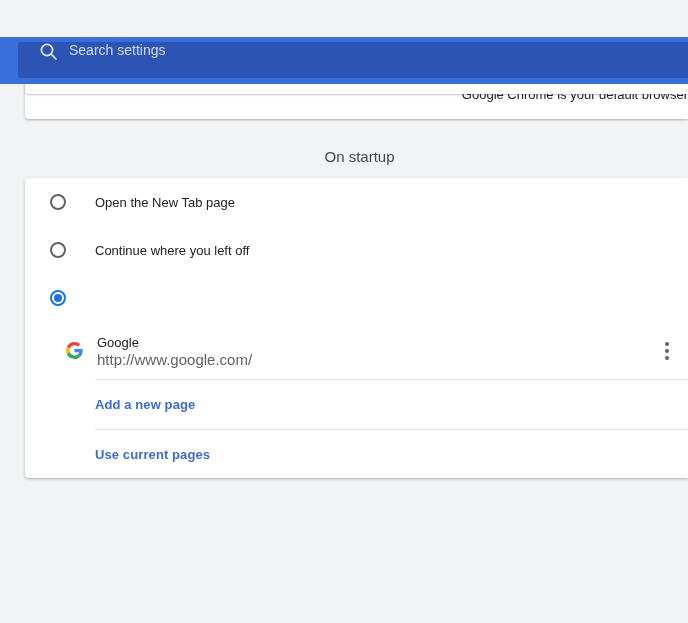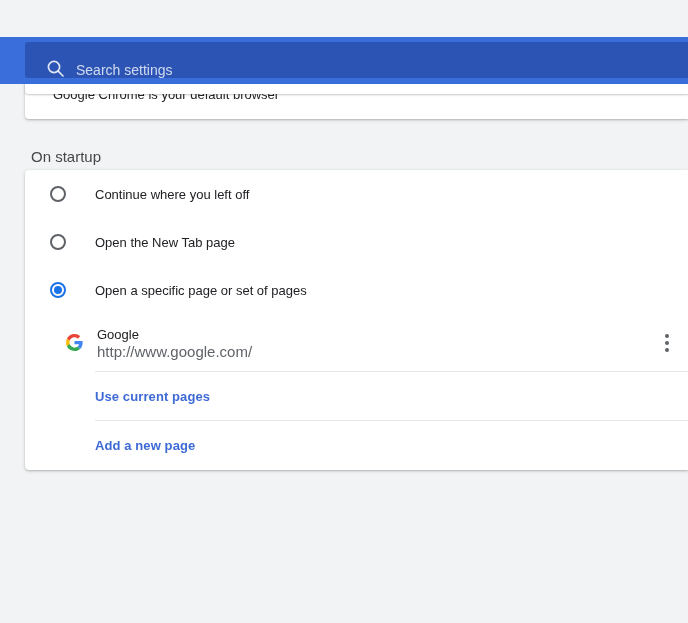"Search settings" .search-field { align-items: flex-end -> flex-start; left: 25px -> 18px }
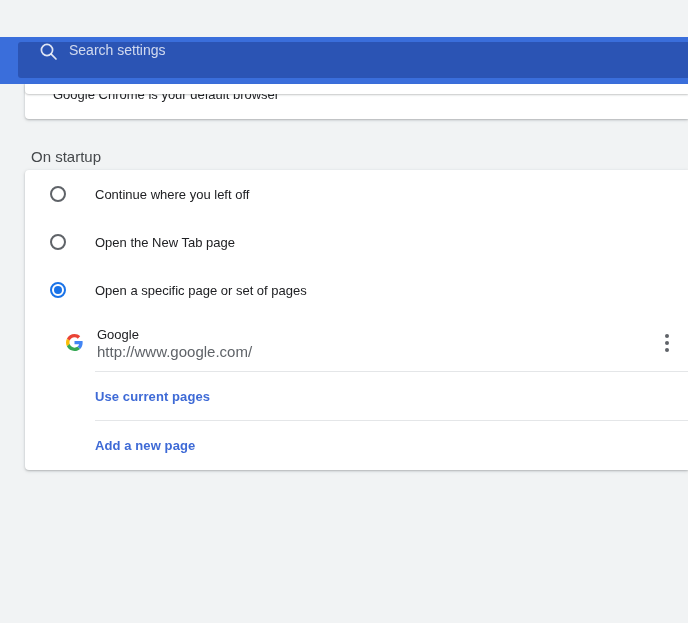"Google Chrome is your default" .default-card { justify-content: none -> flex-end }
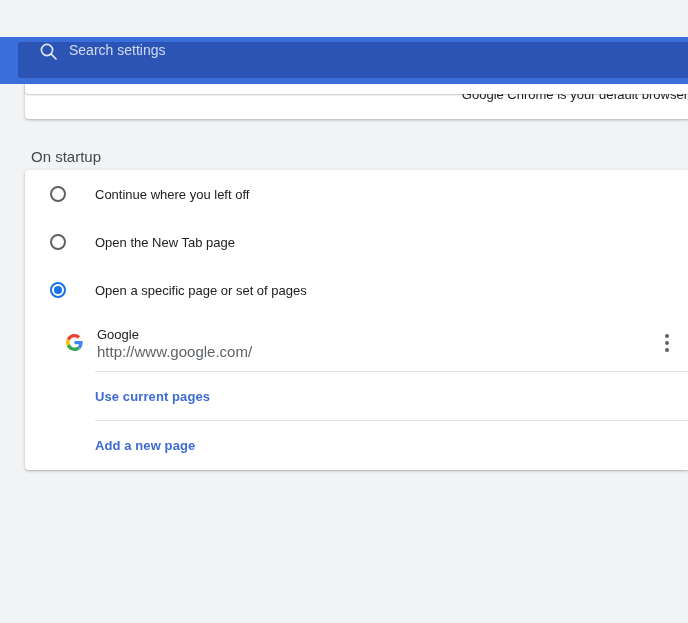"On startup" .title-startup { margin-bottom: 4px -> 12px; text-align: none -> center }
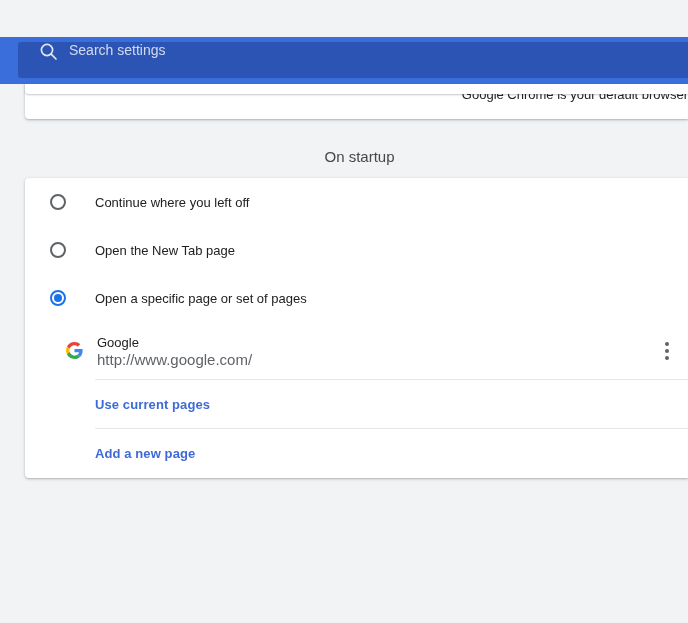"Continue where you left off" div.radio-row { order: before "Open the New Tab page" -> after "Open the New Tab page" }
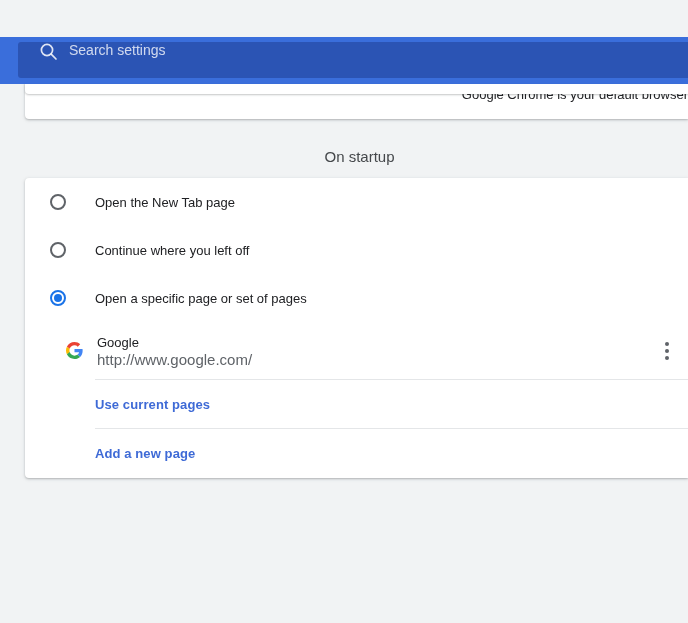"Open a specific page or" span.radio-label { html: <span>Open a specific page or set of pages</span> -> none }
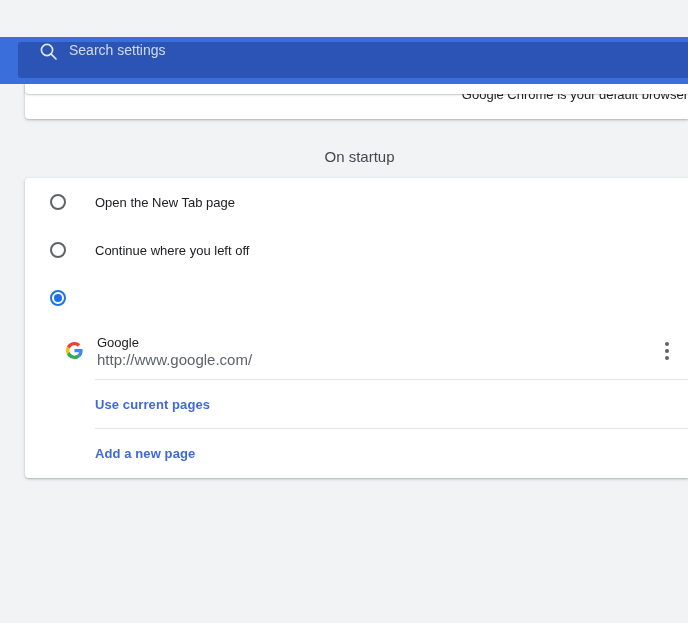"Use current pages" div.link-row { order: before "Add a new page" -> after "Add a new page" }
